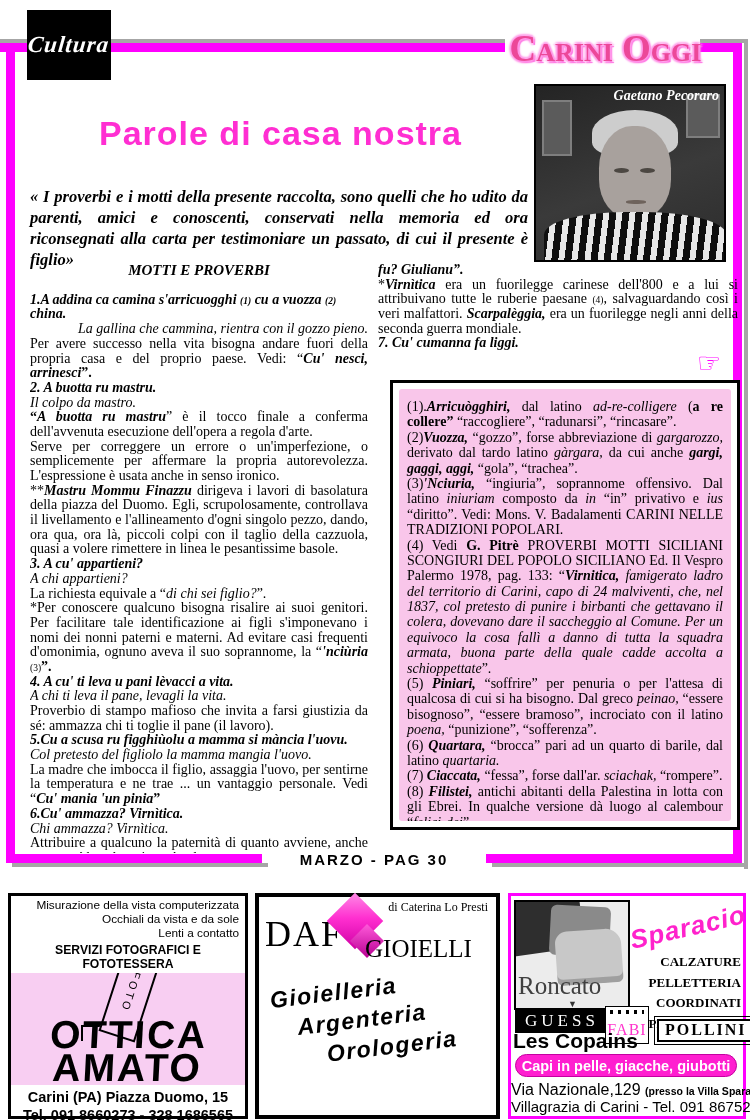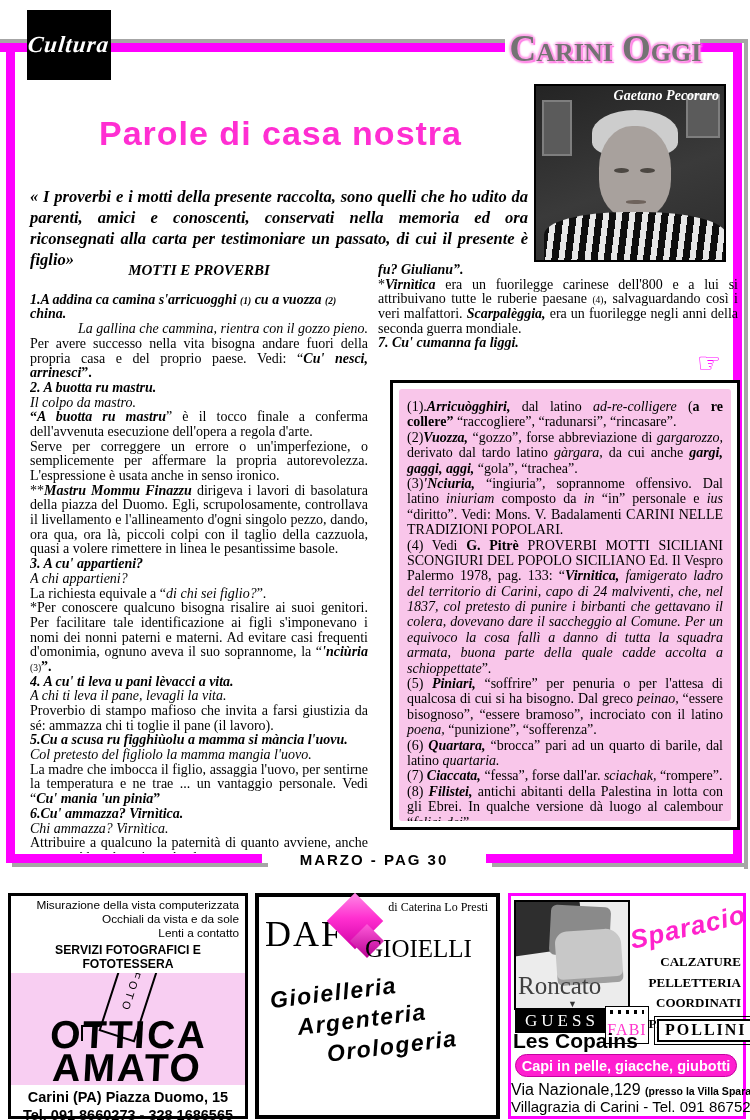"Carini Oggi" #masthead span { color: #737373 -> #ec4899 }
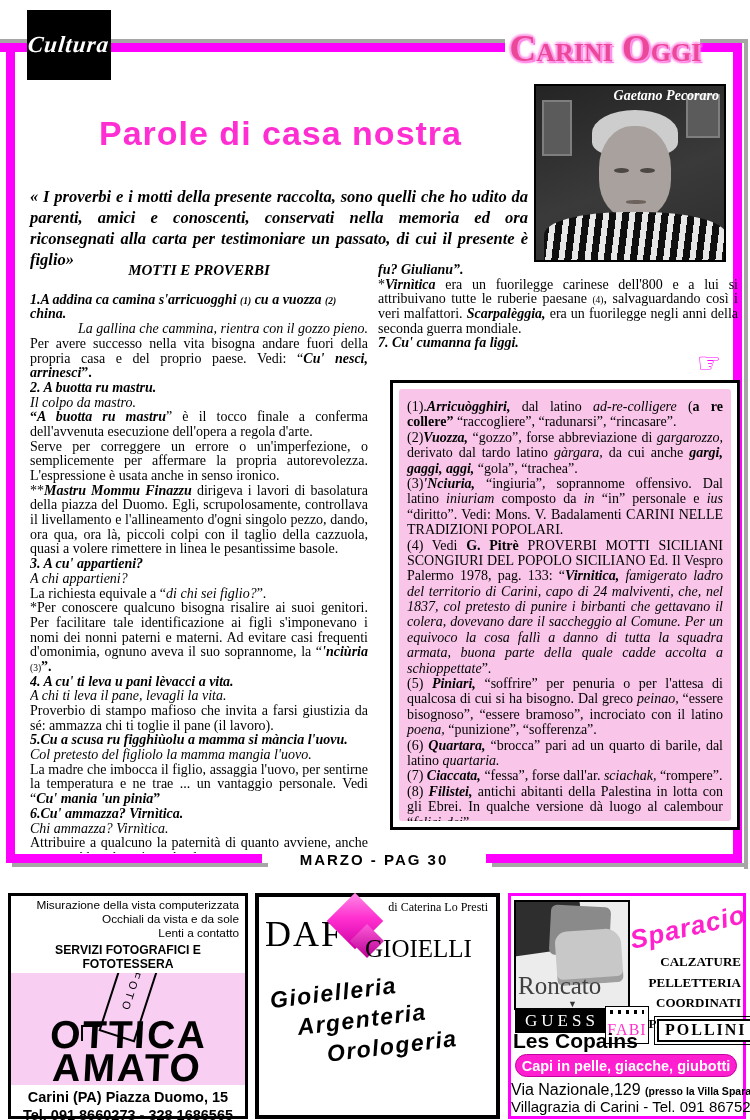"“in” personale e" span { text: personale -> privativo }
